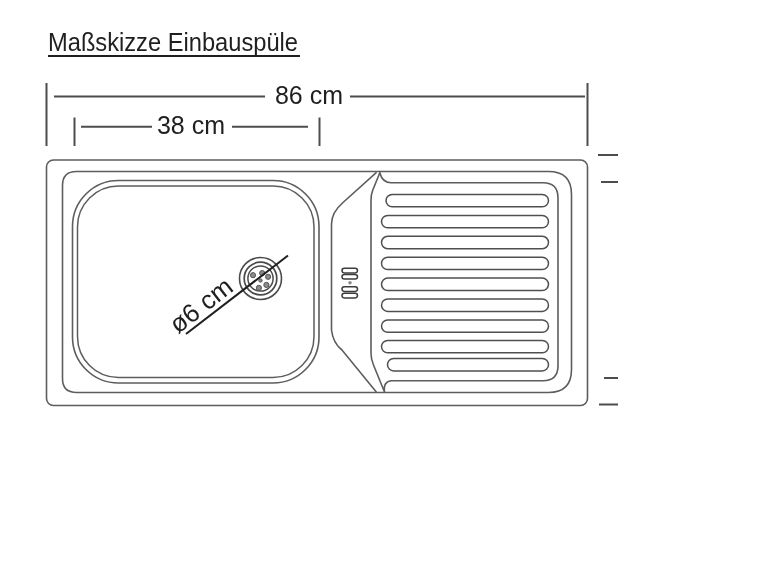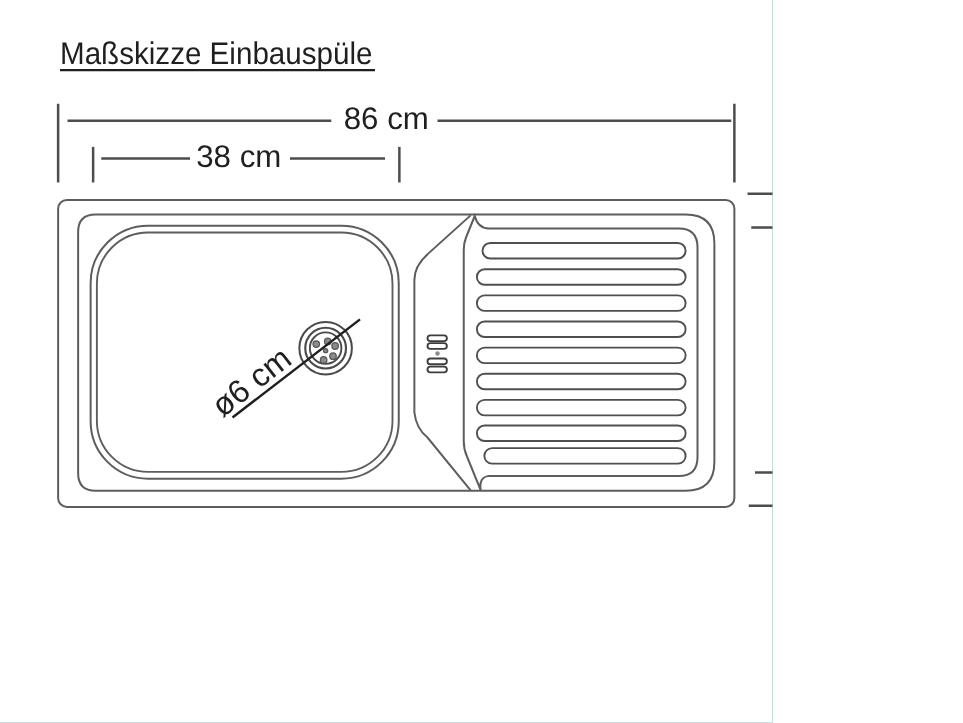"Maßskizze Einbauspüle" #stage { background: #0f766e -> #84cc16 }
